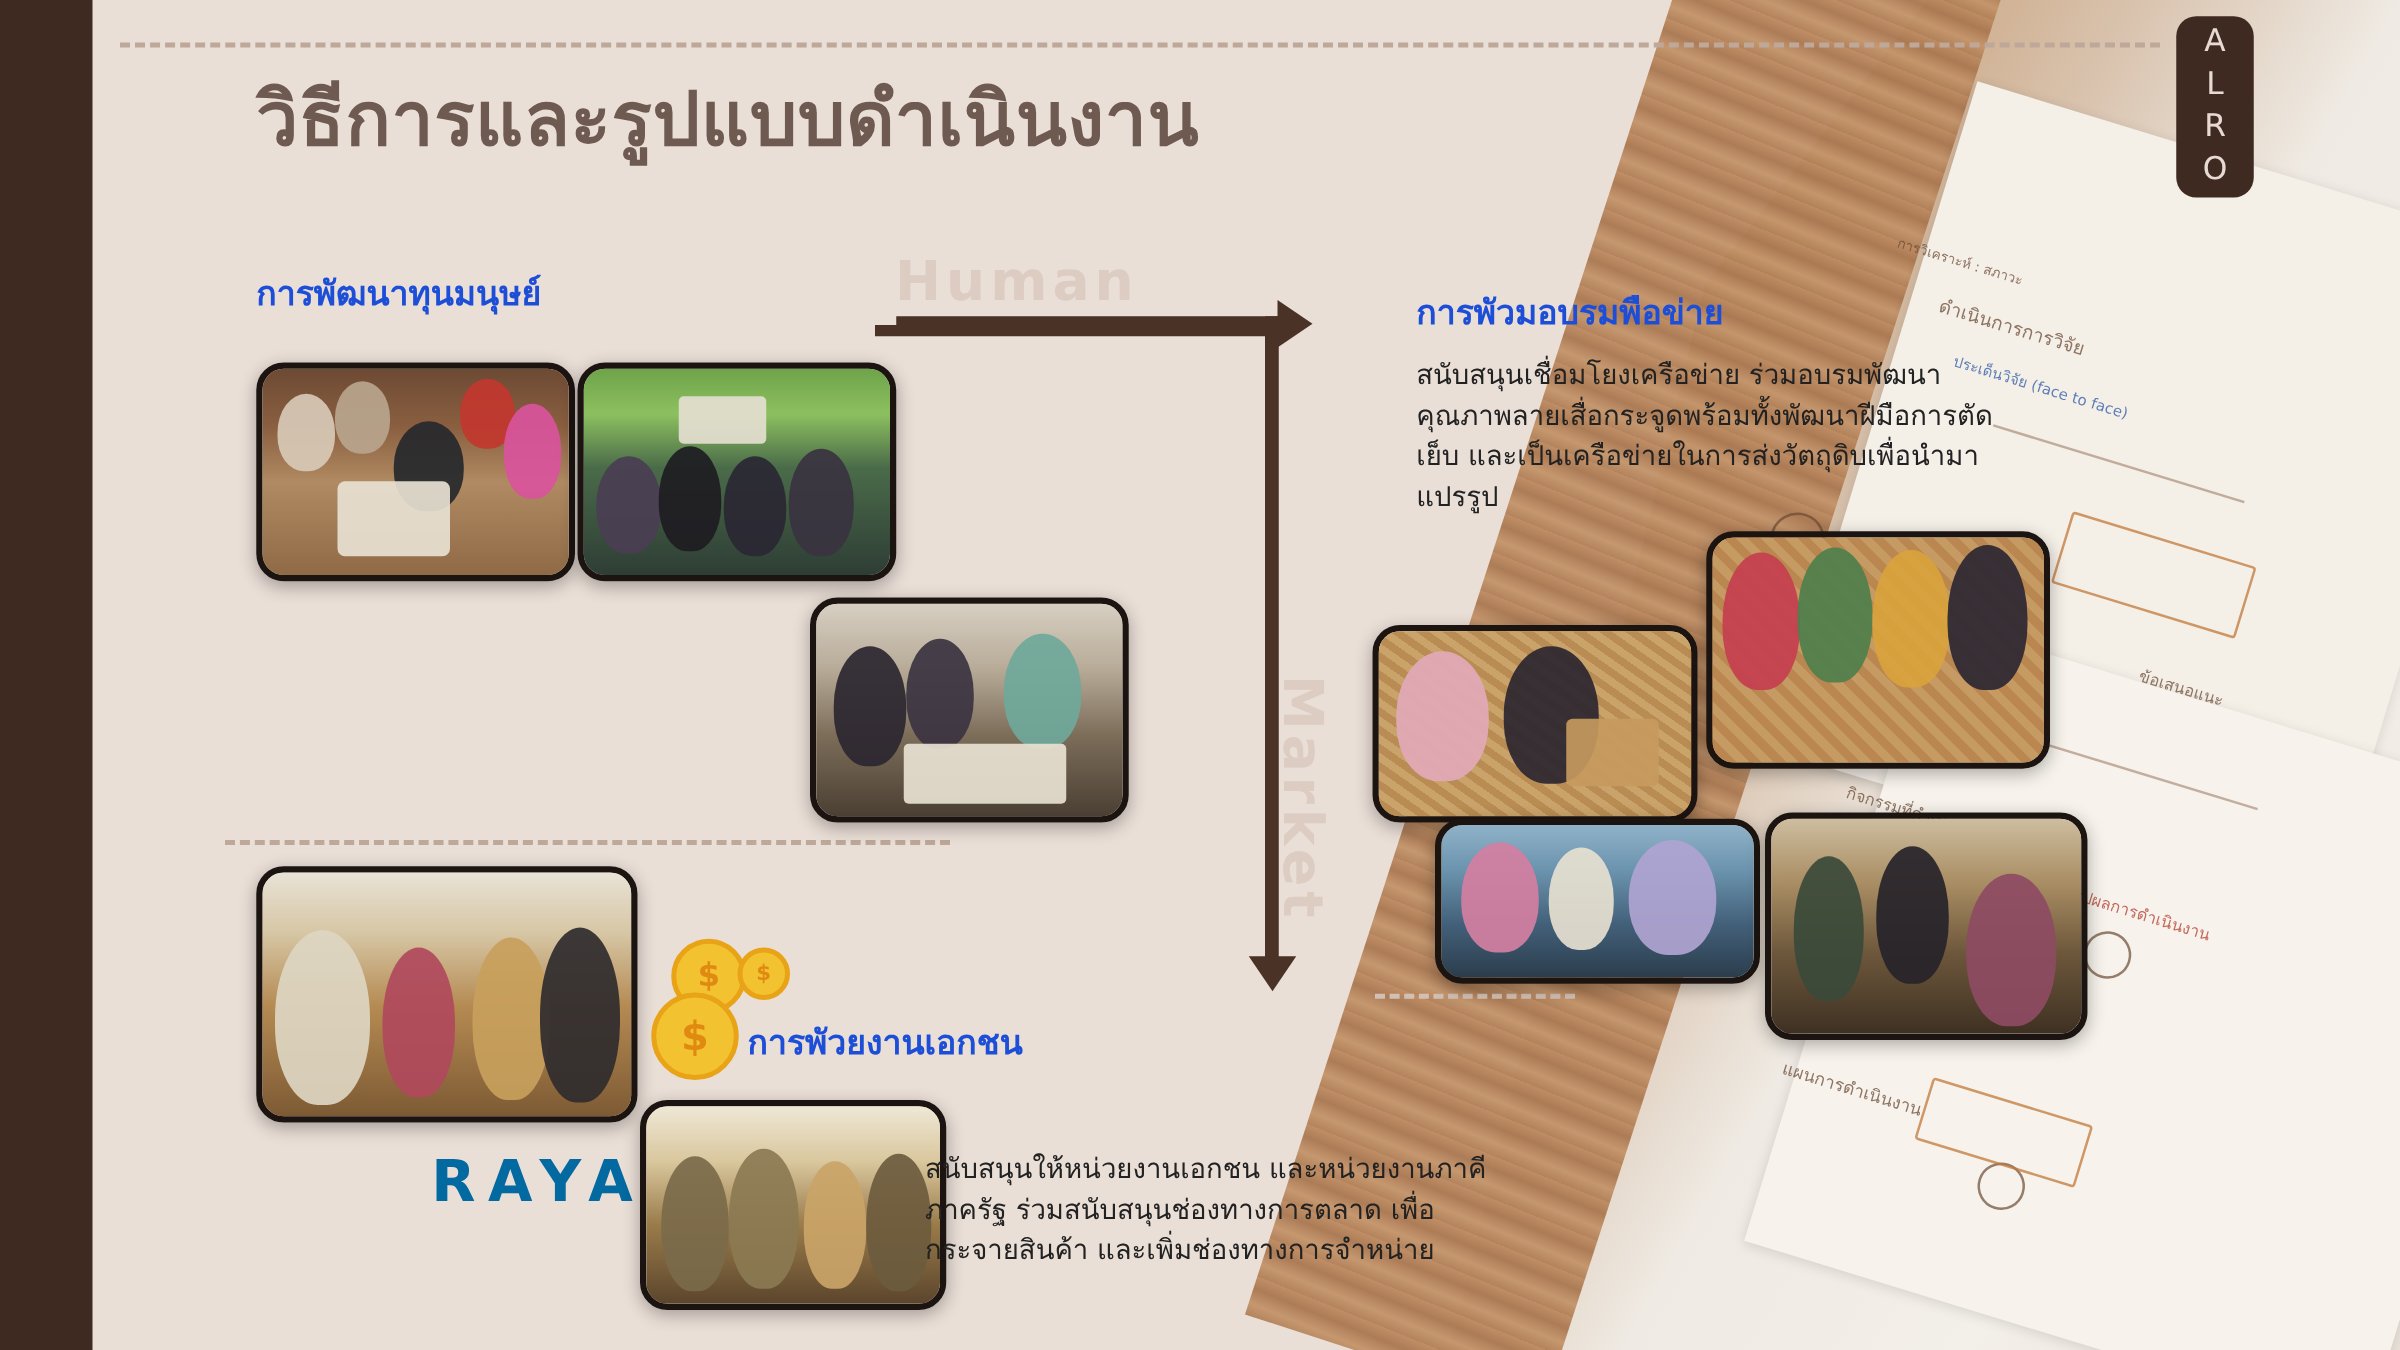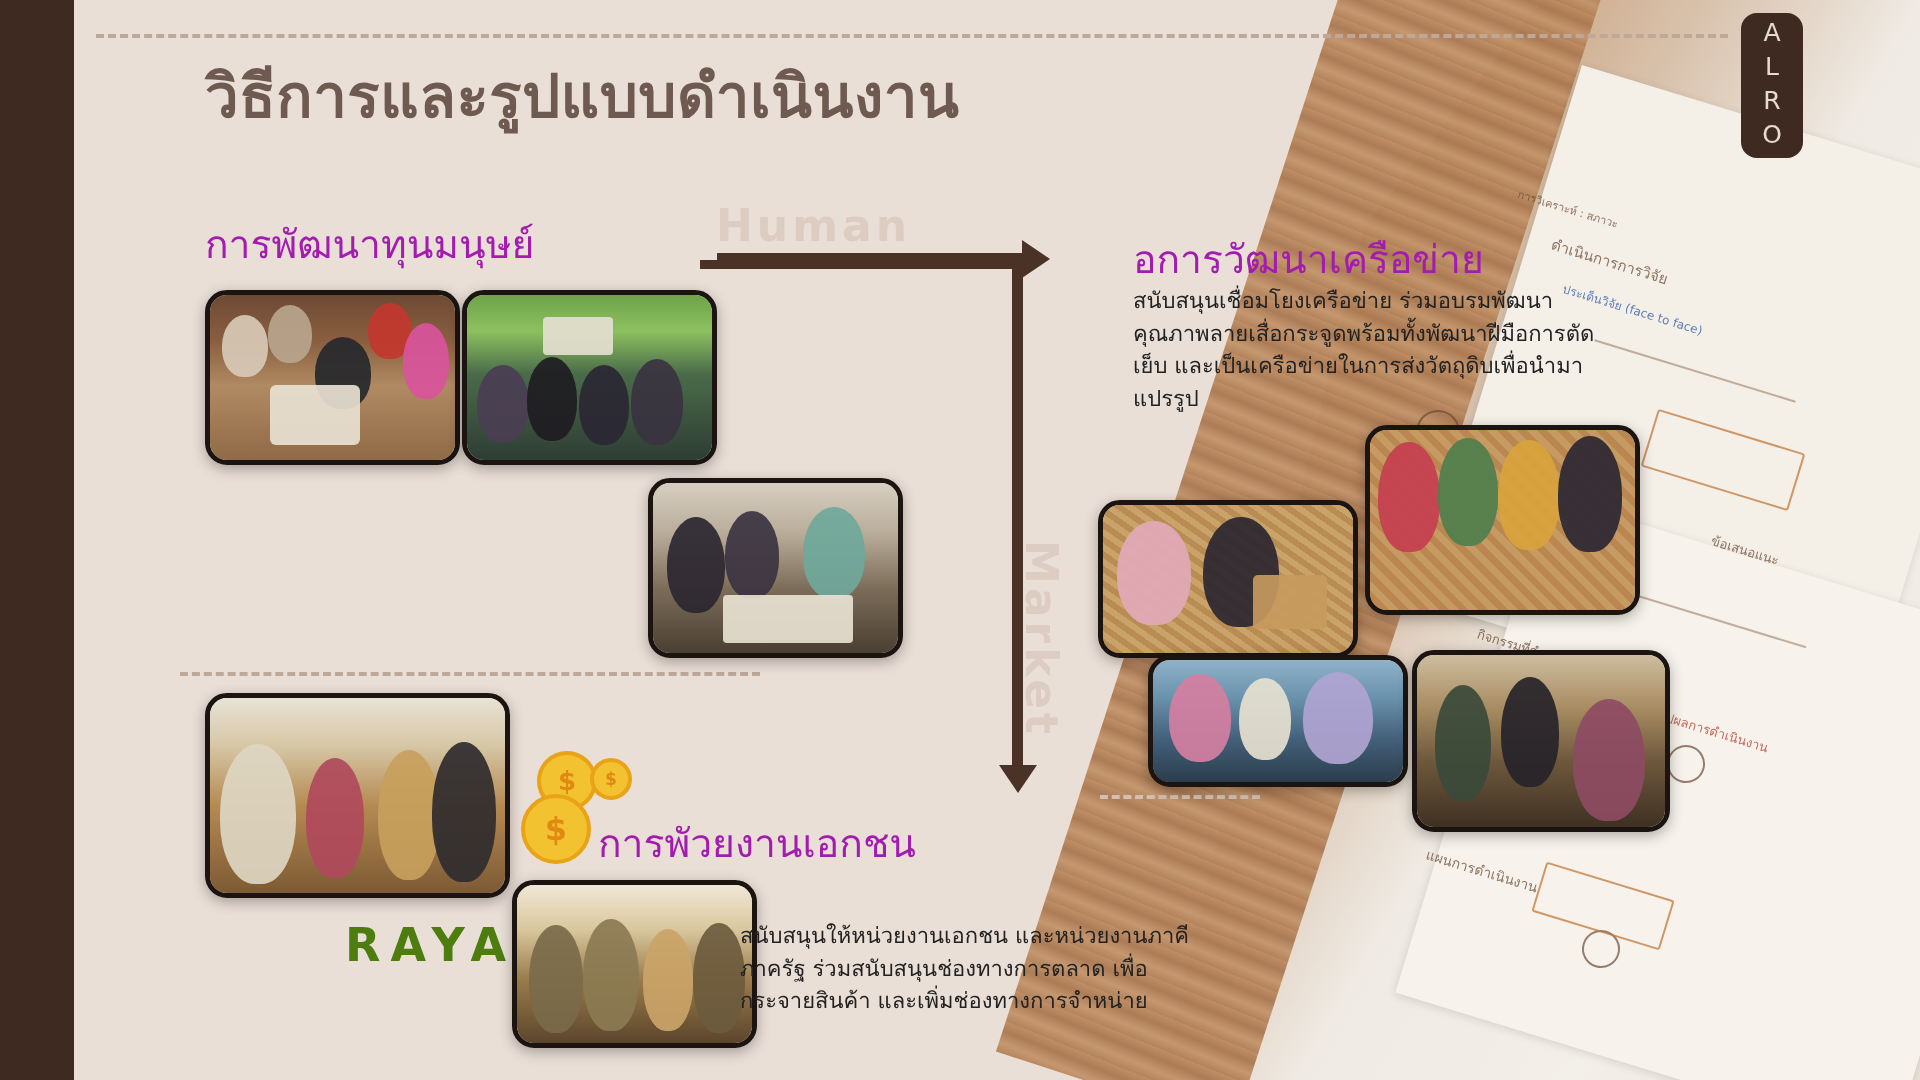"การพัฒนาทุนมนุษย์" .sec-head { color: #a21caf -> #1d4ed8; font-size: 39px -> 27px; font-weight: 400 -> 700 }
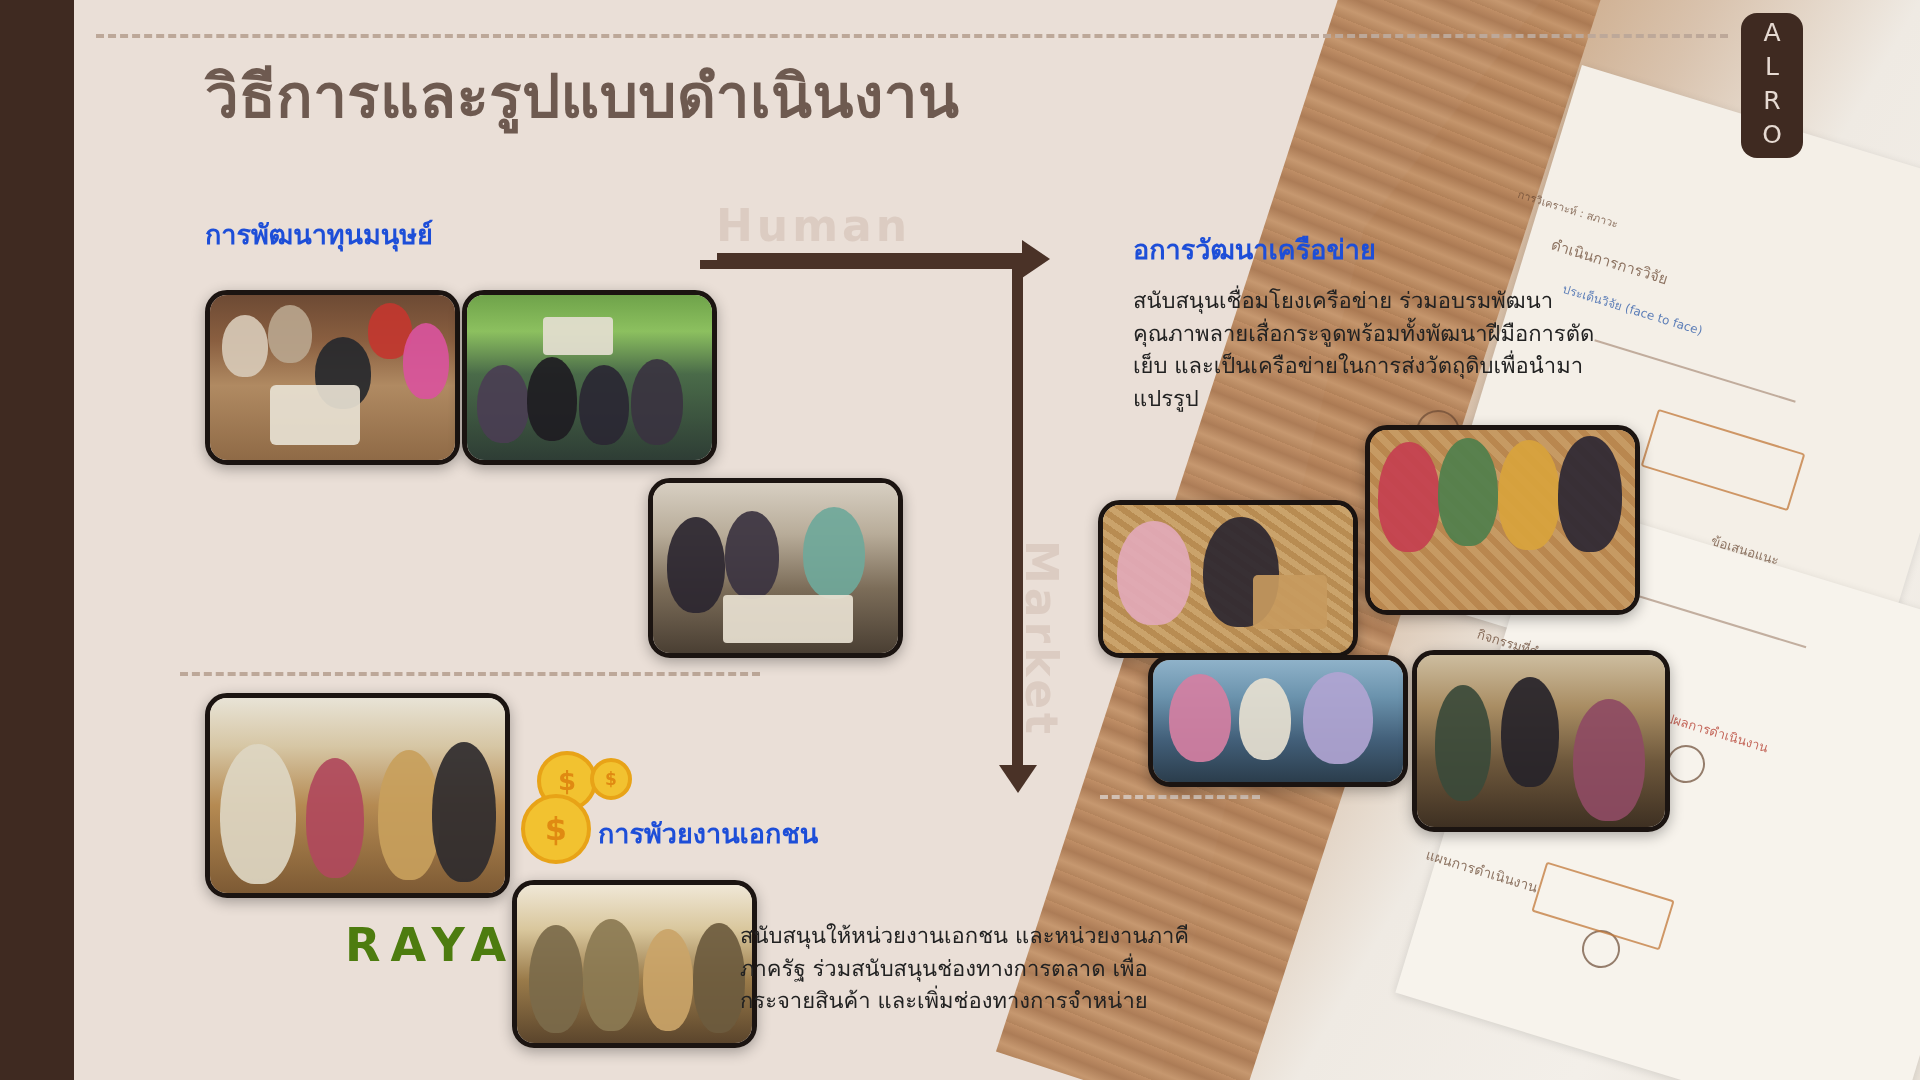"อการวัฒนาเครือข่าย" div.sec-head { text: อการวัฒนาเครือข่าย -> การพัวมอบรมพือข่าย }
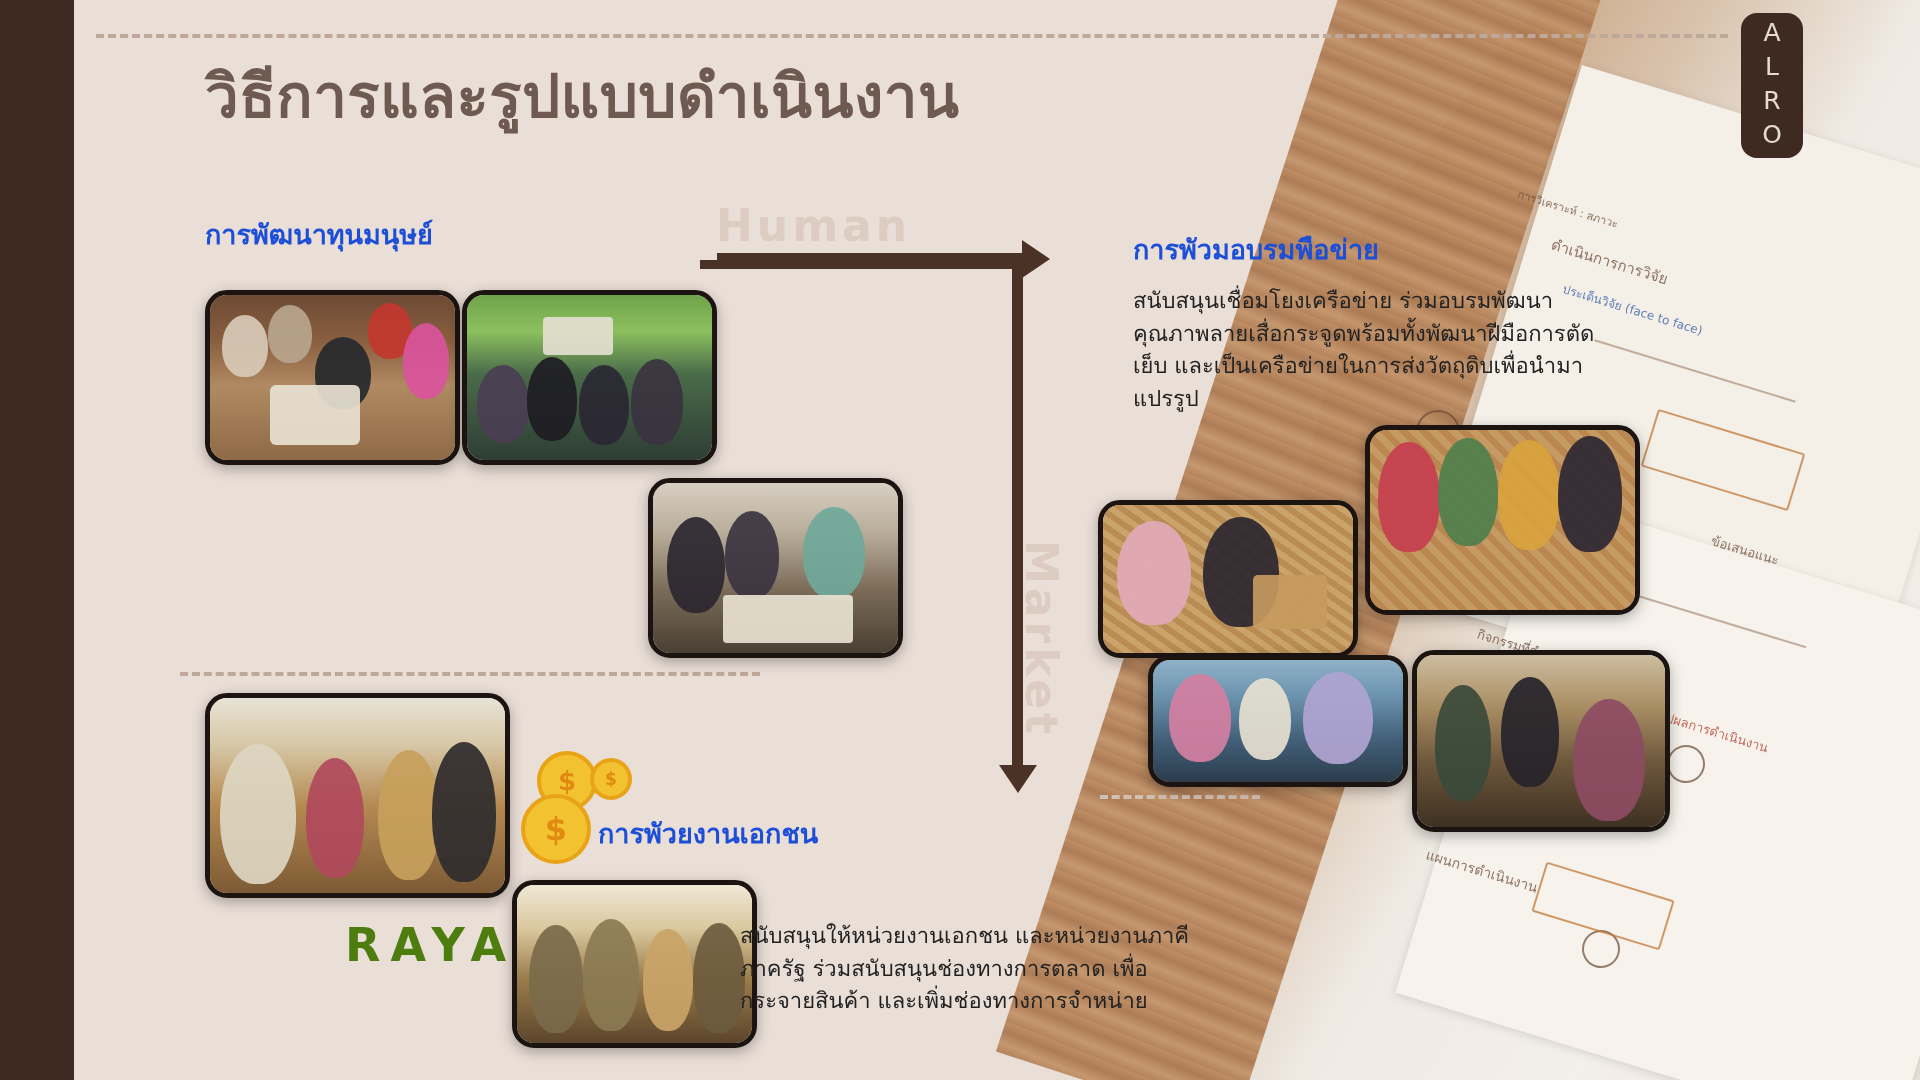"RAYA" .ghost-raya { color: #4d7c0f -> #0369a1 }
